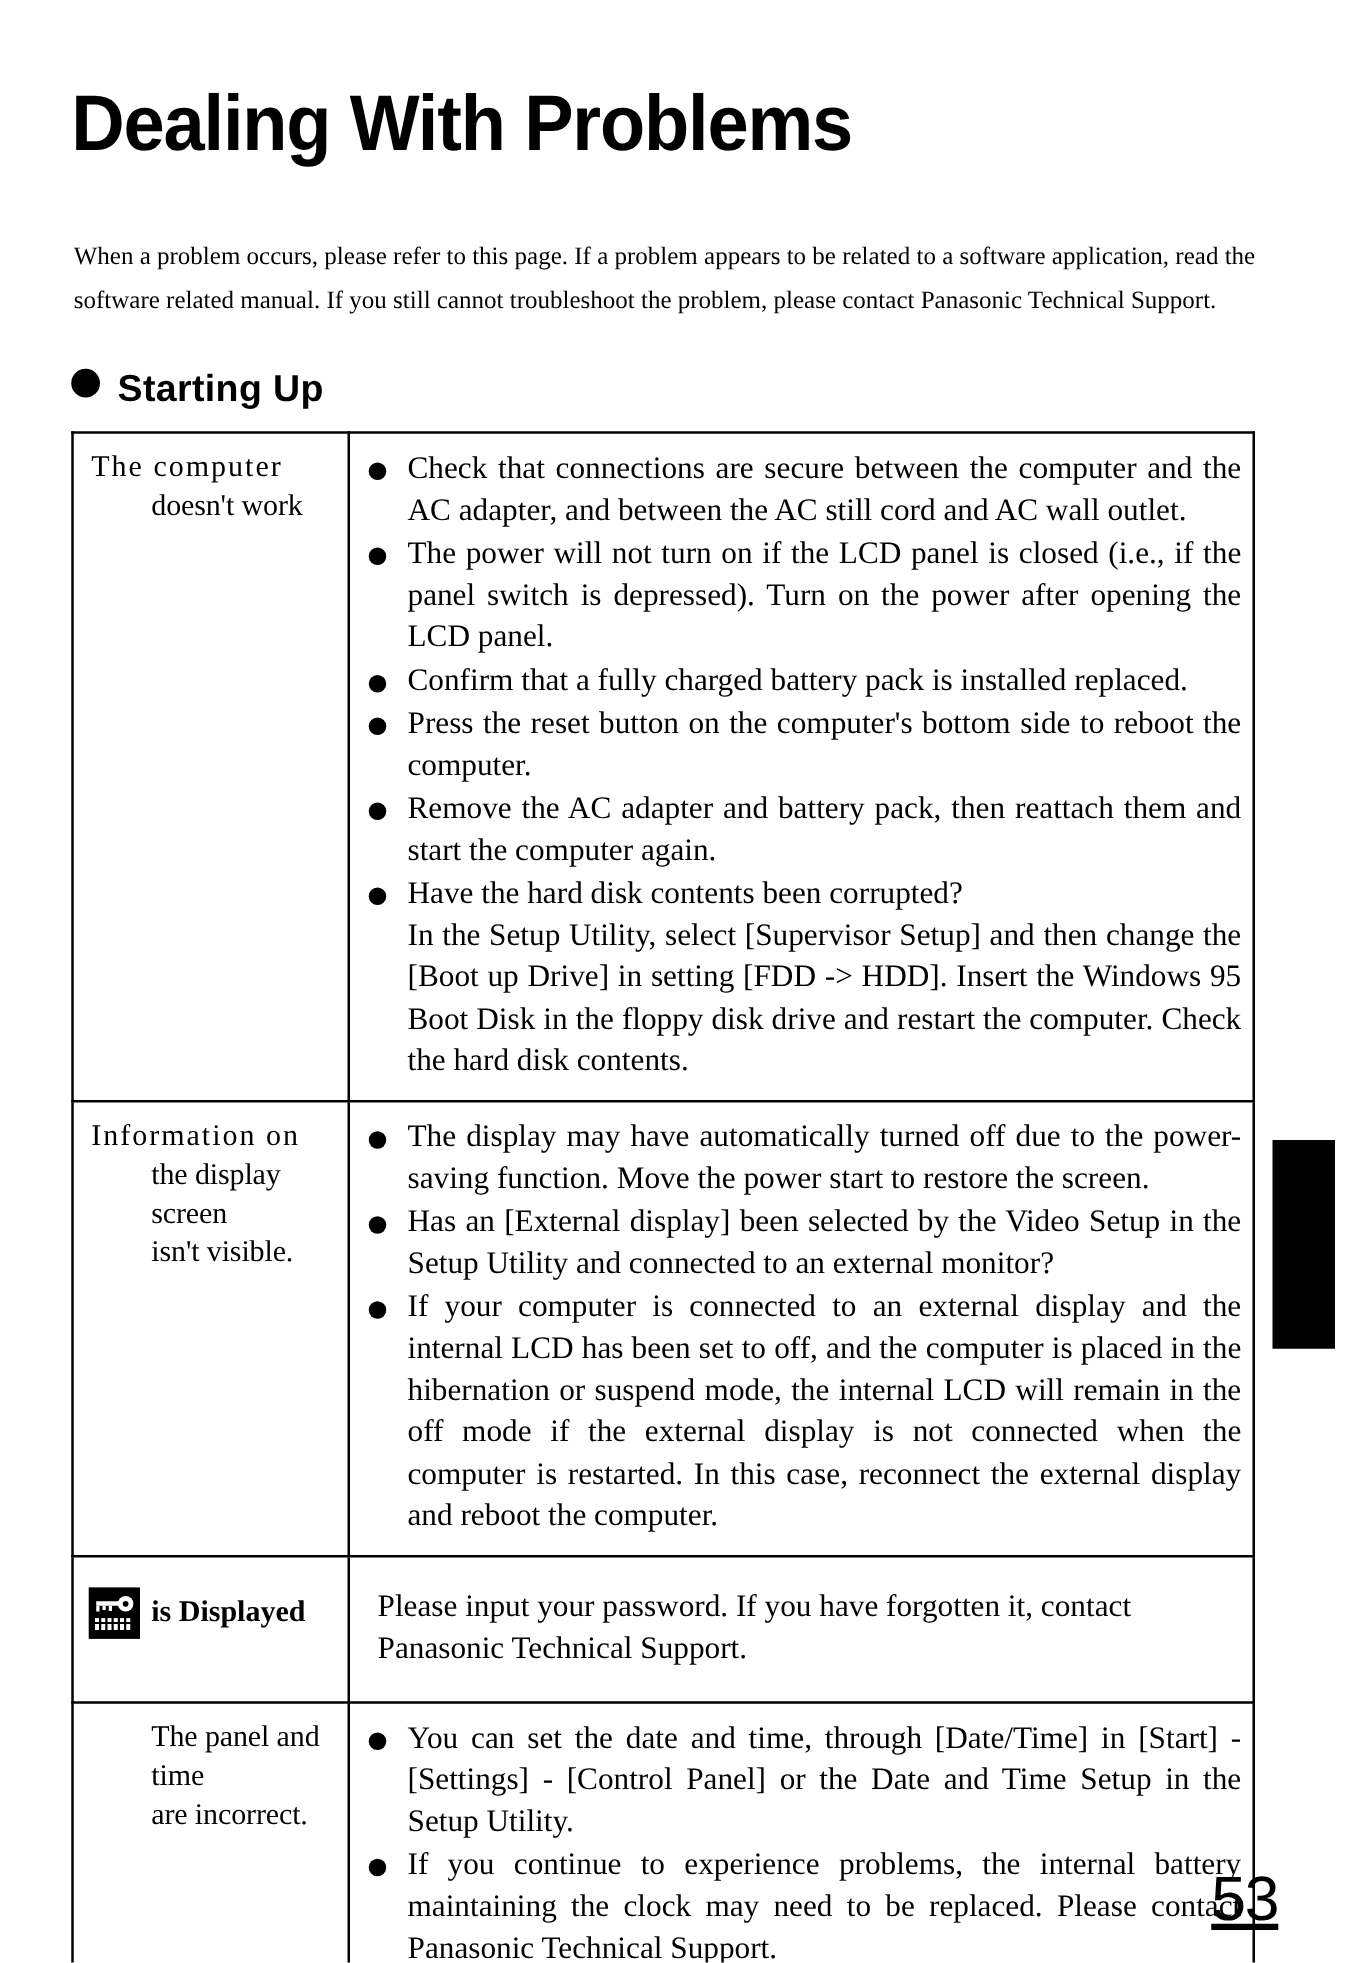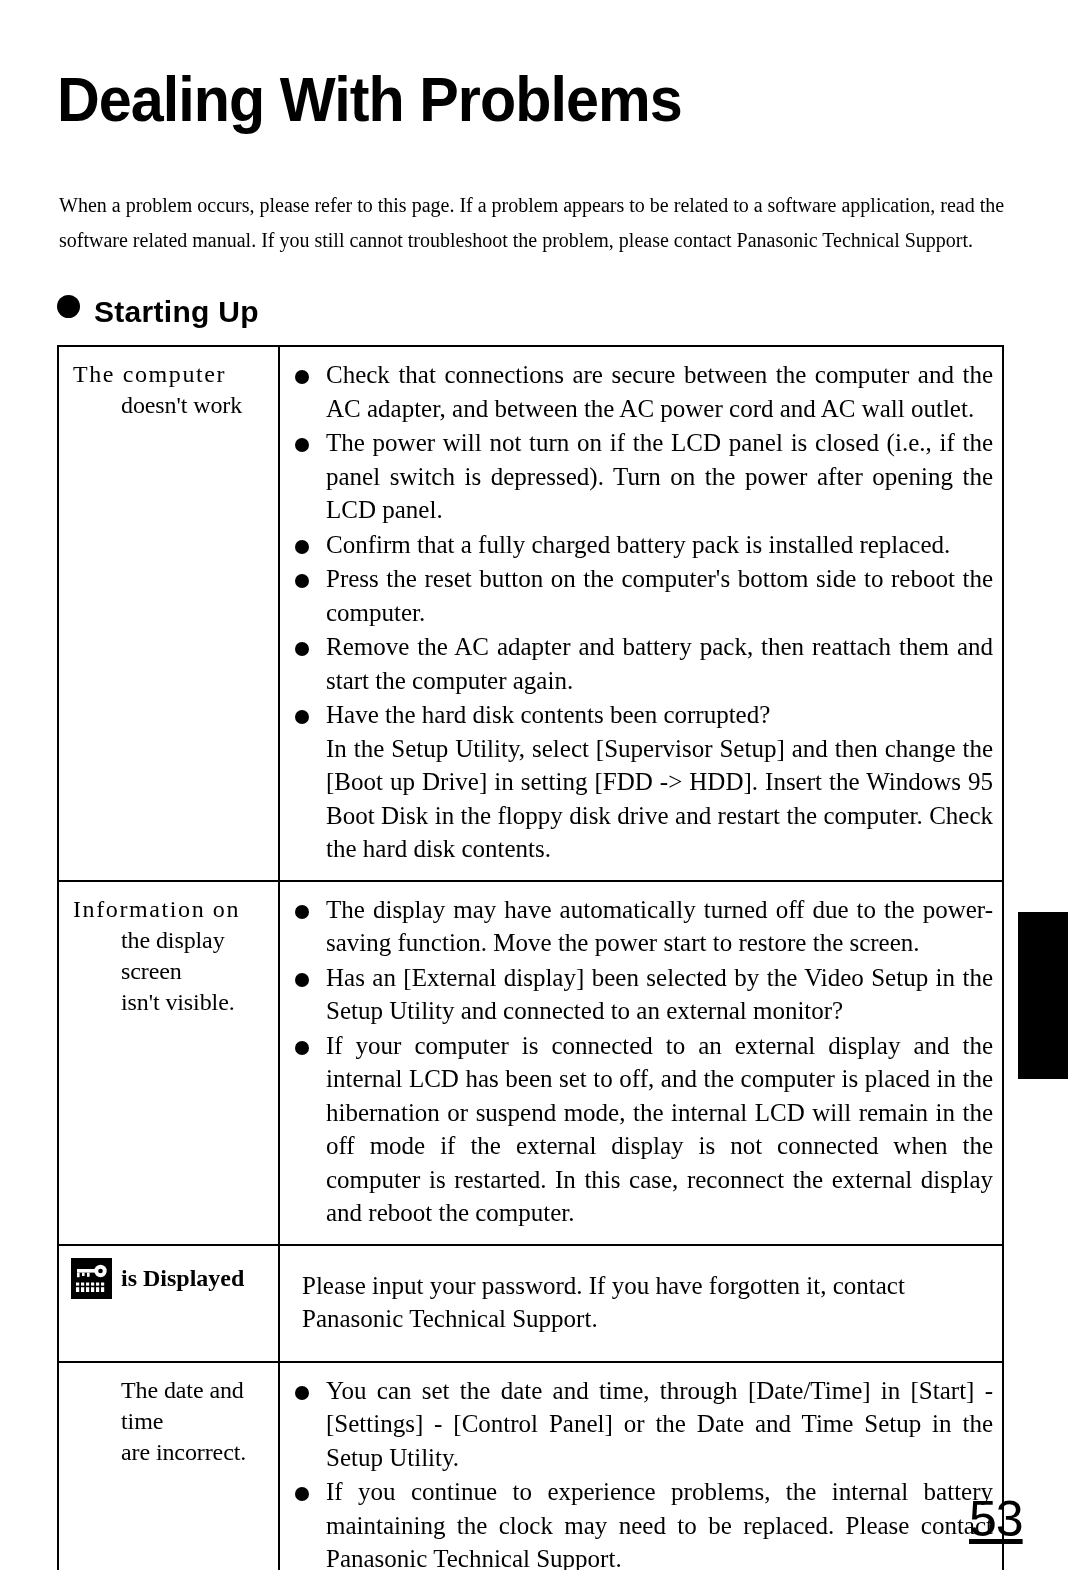"Check that connections are secure" p { text: power -> still }
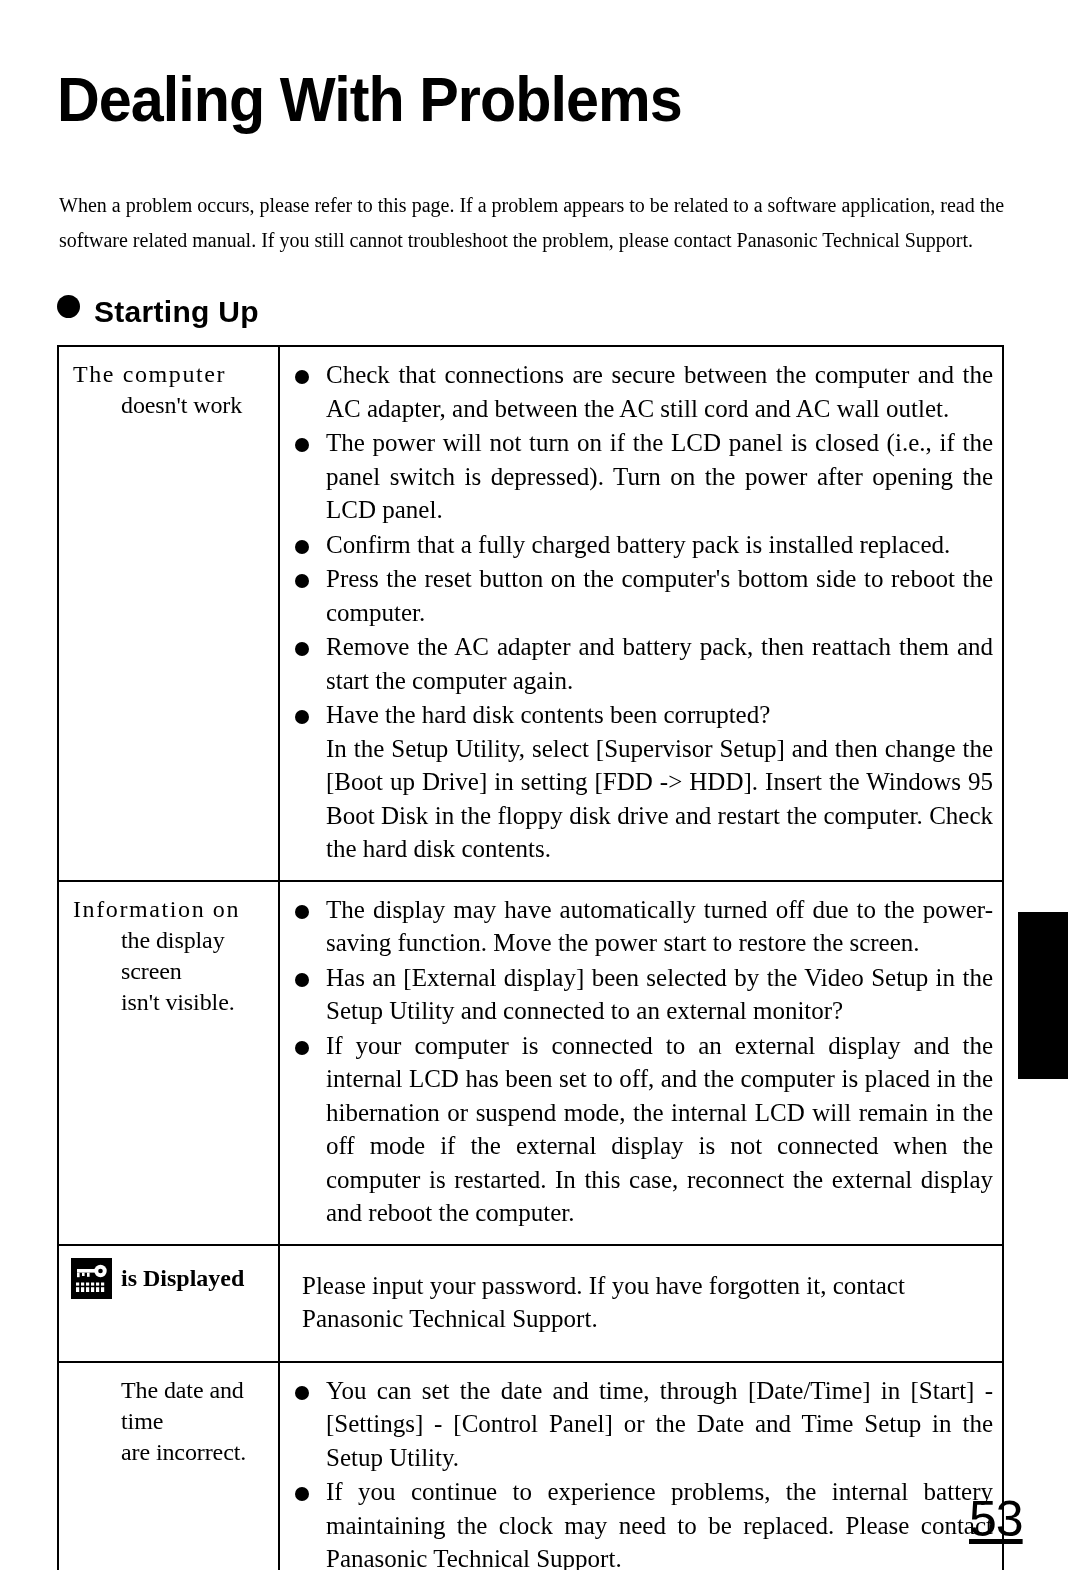"is Displayed" .pw-row-label { margin-top: none -> 12px }
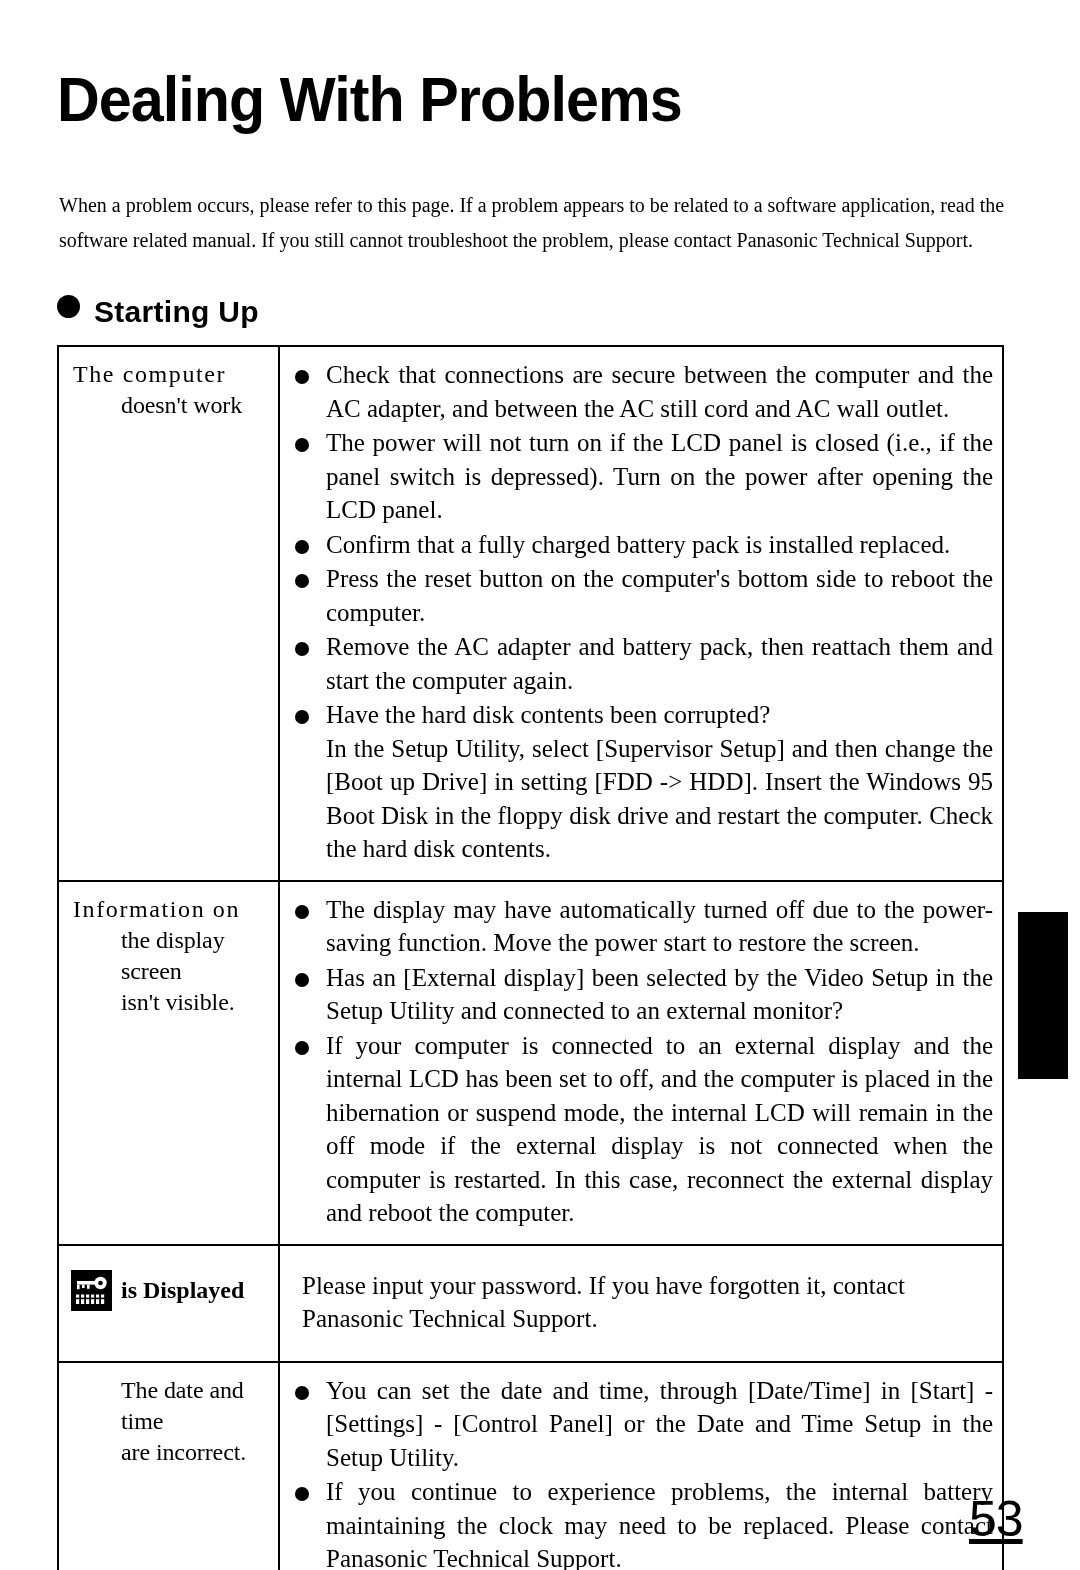"The date and time" span.tight { text: date -> panel }
